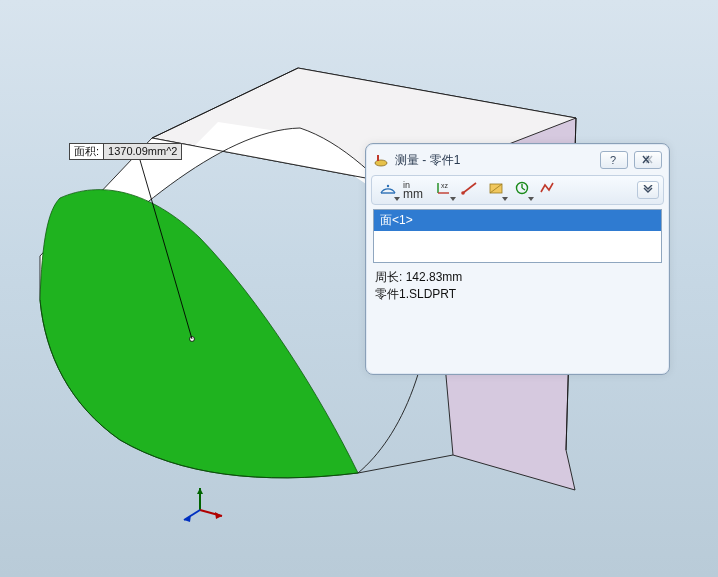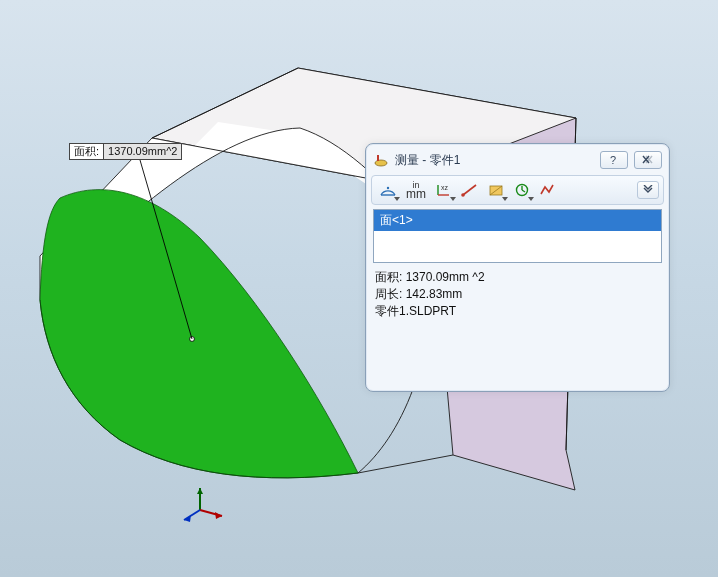"in" .tbtn { align-items: center -> flex-start }
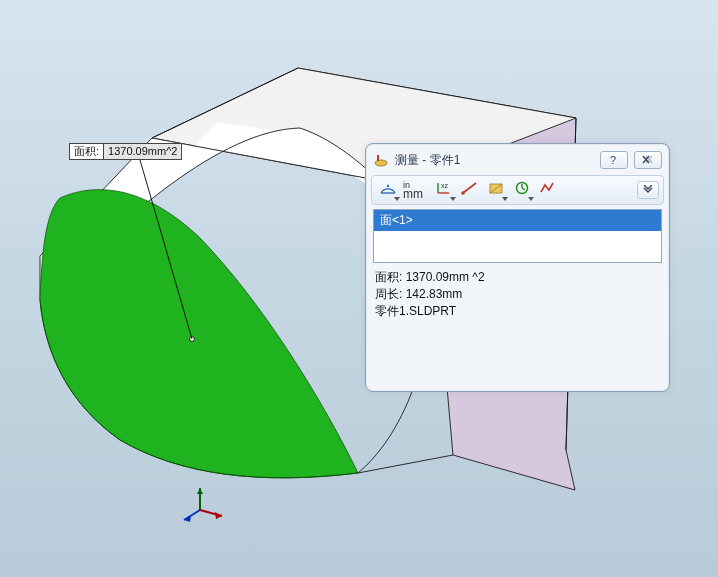"面积: 1370.09mm ^2" div.row { html: <div>面积: 1370.09mm ^2</div> -> none }
